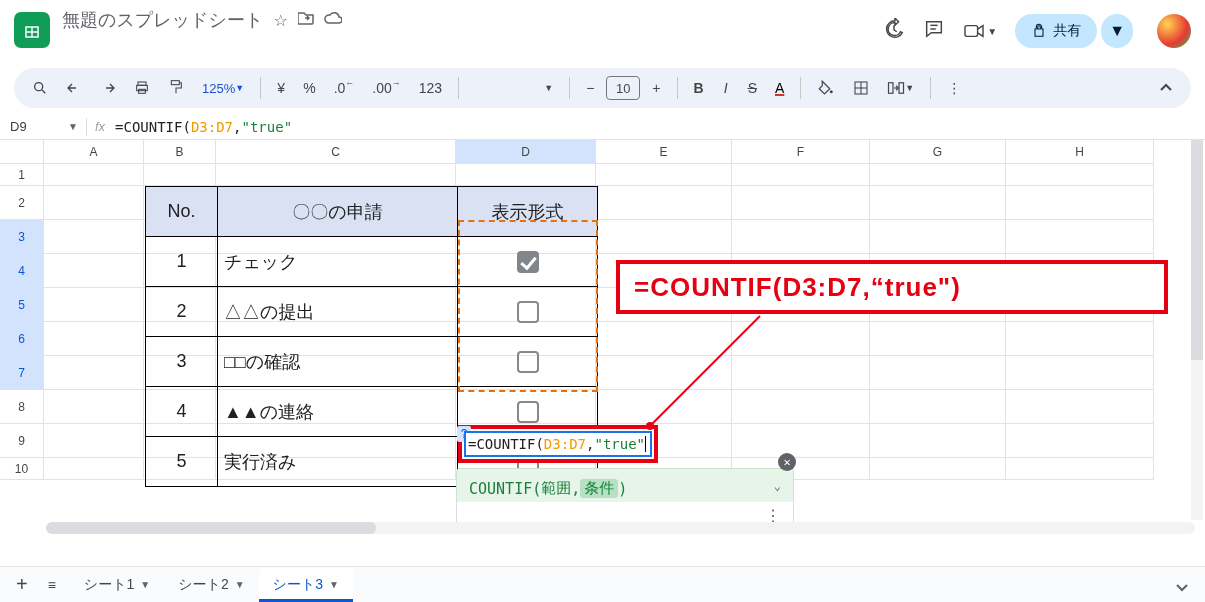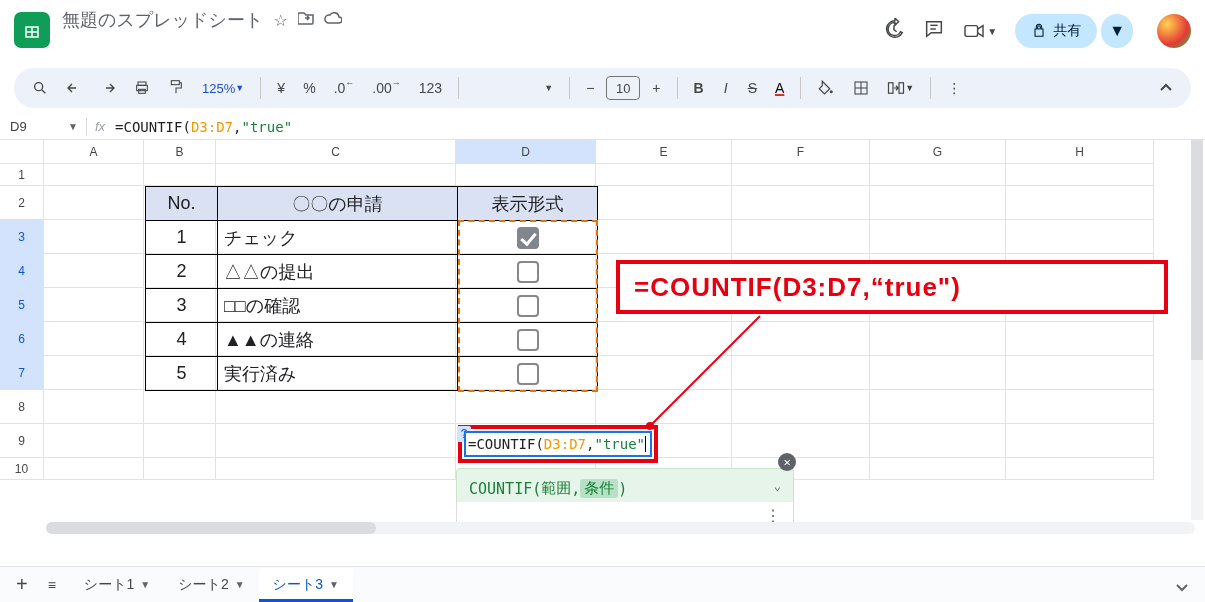"No." .itbl th, .itbl td { height: 34px -> 50px }
